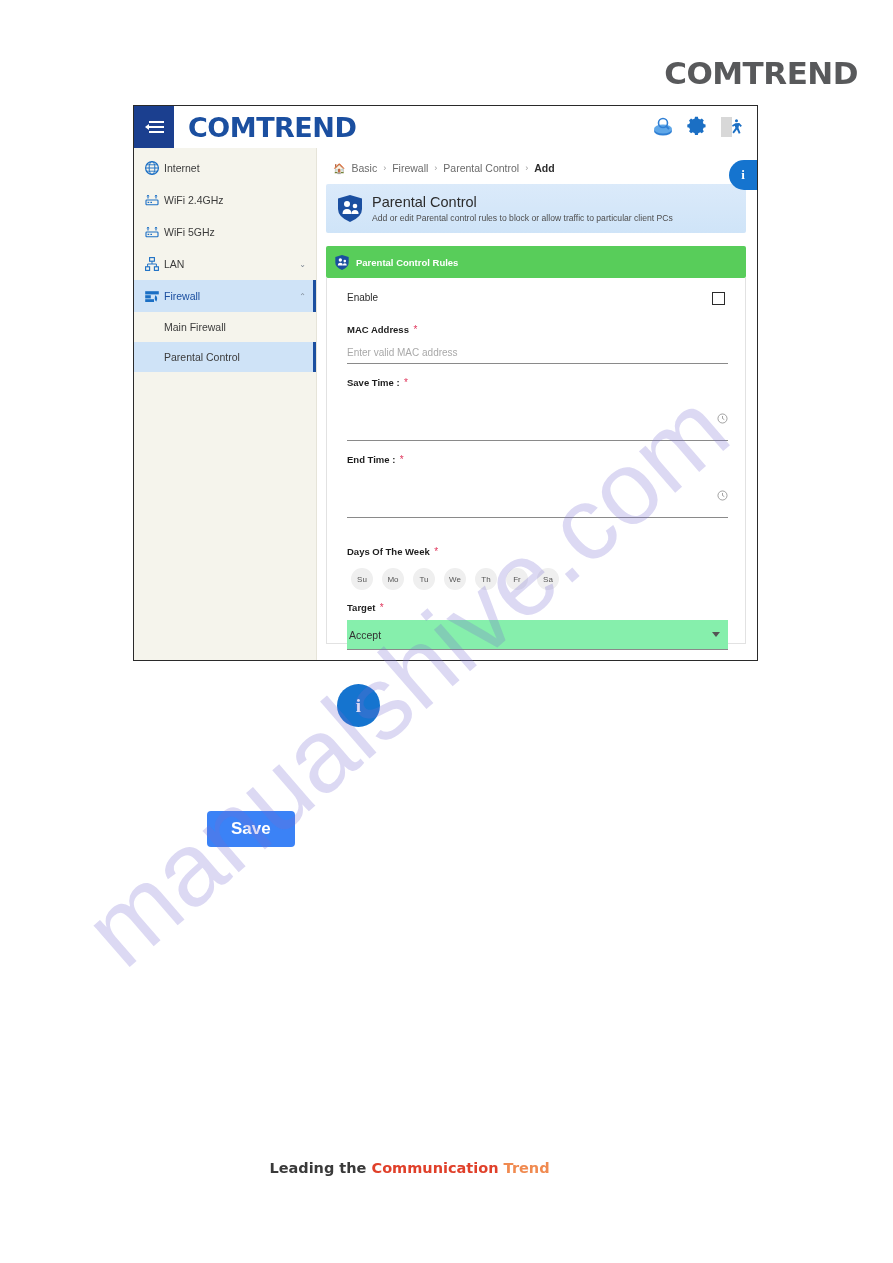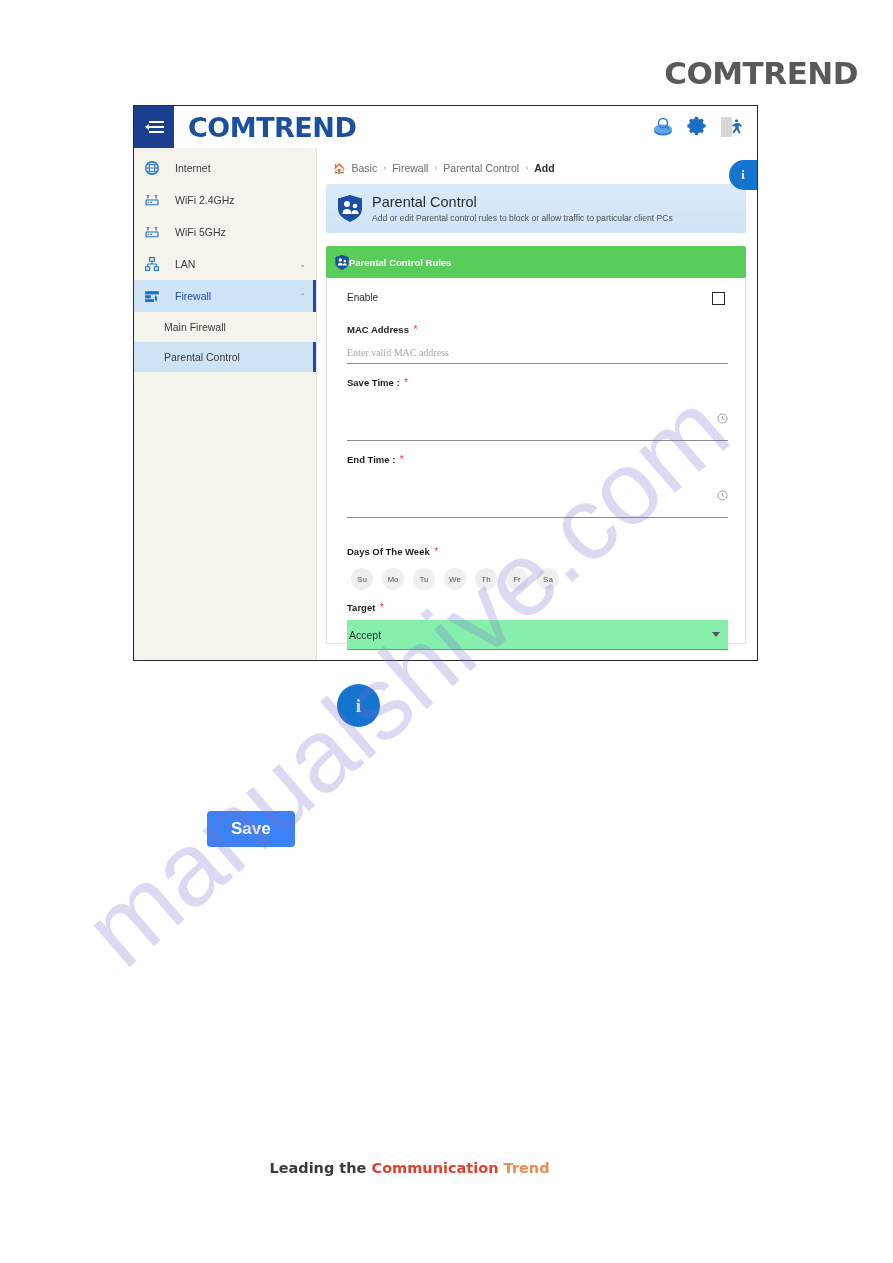"Internet" .nav-item { gap: 15px -> 4px }
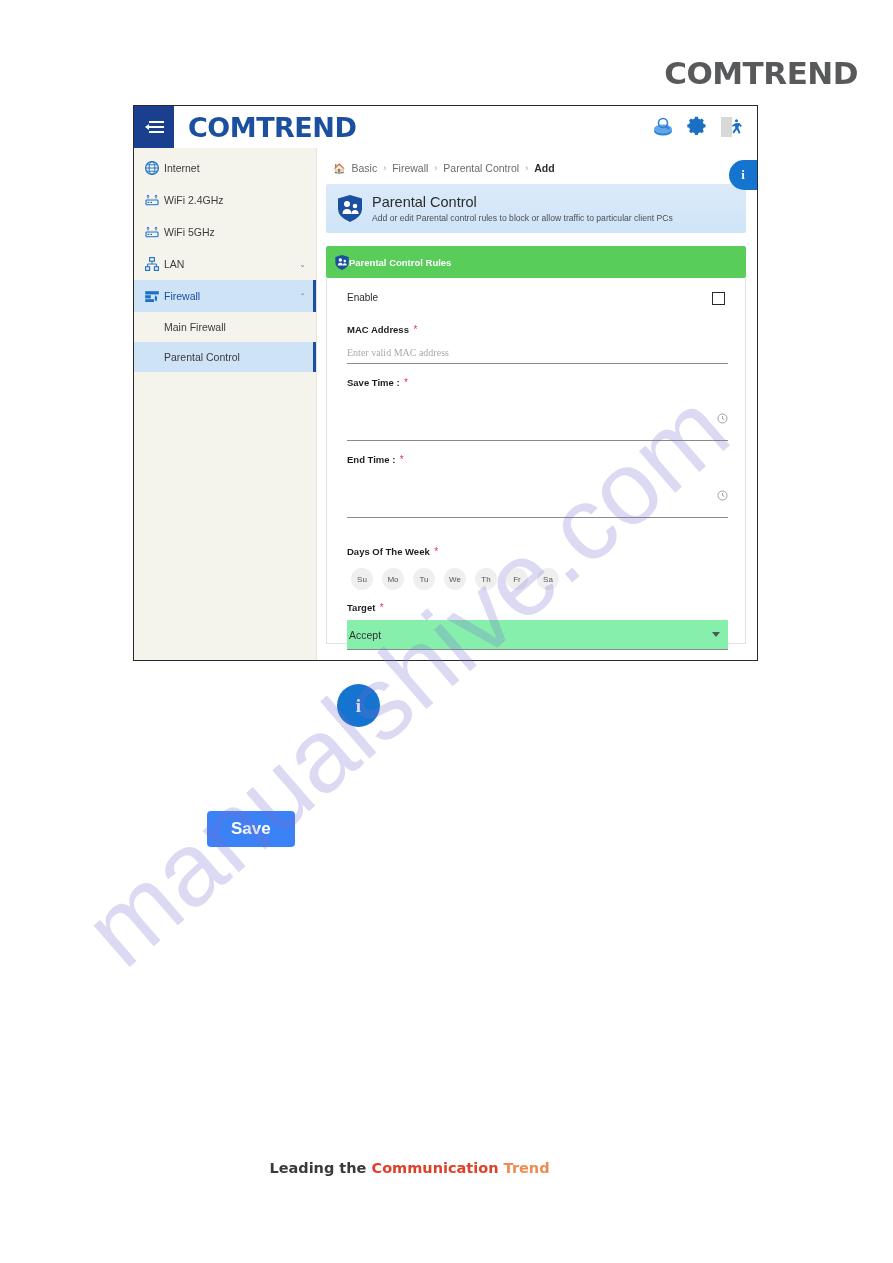"Parental Control Rules" .greenbar { gap: 0 -> 7px }
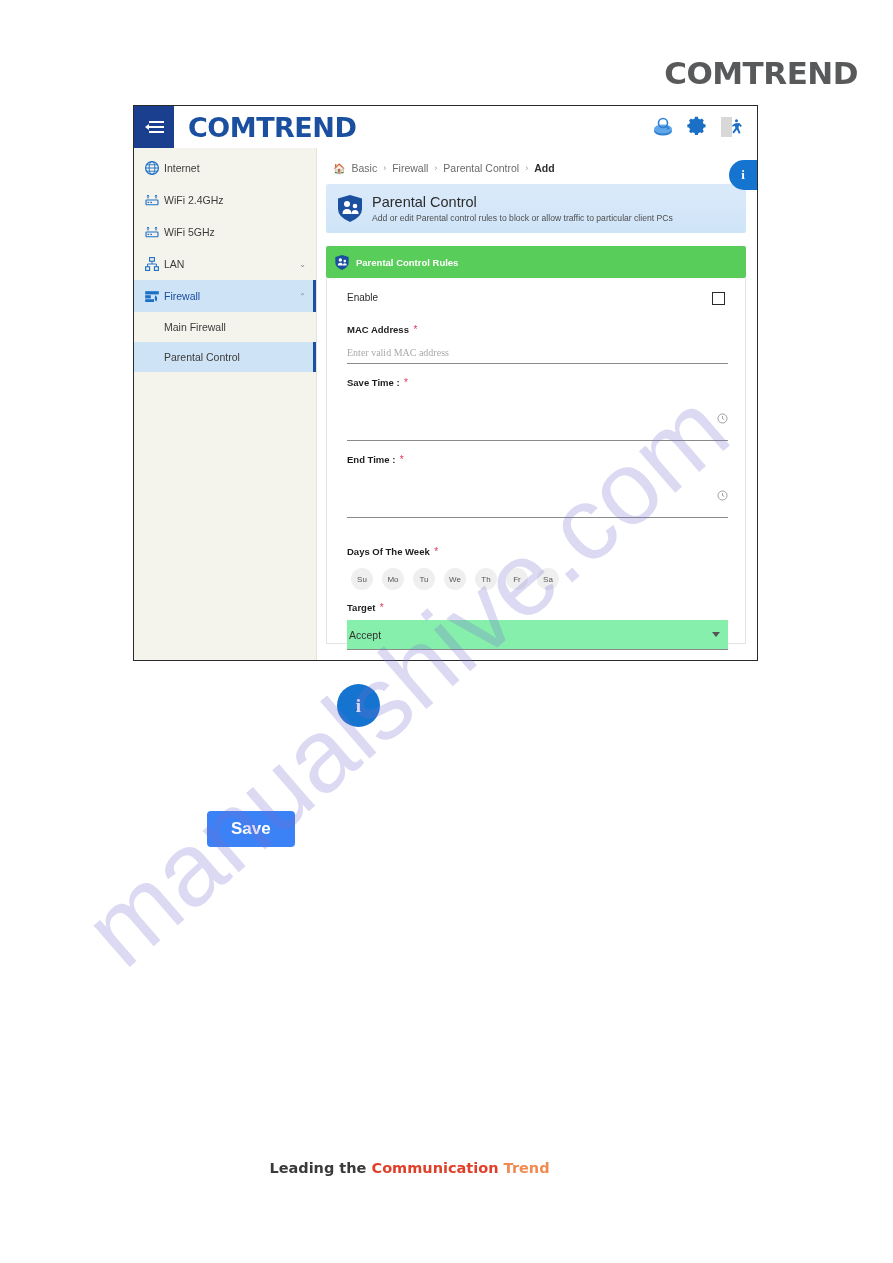"Enter valid MAC address" .uline .ph { font-family: Liberation Serif, serif -> none }
